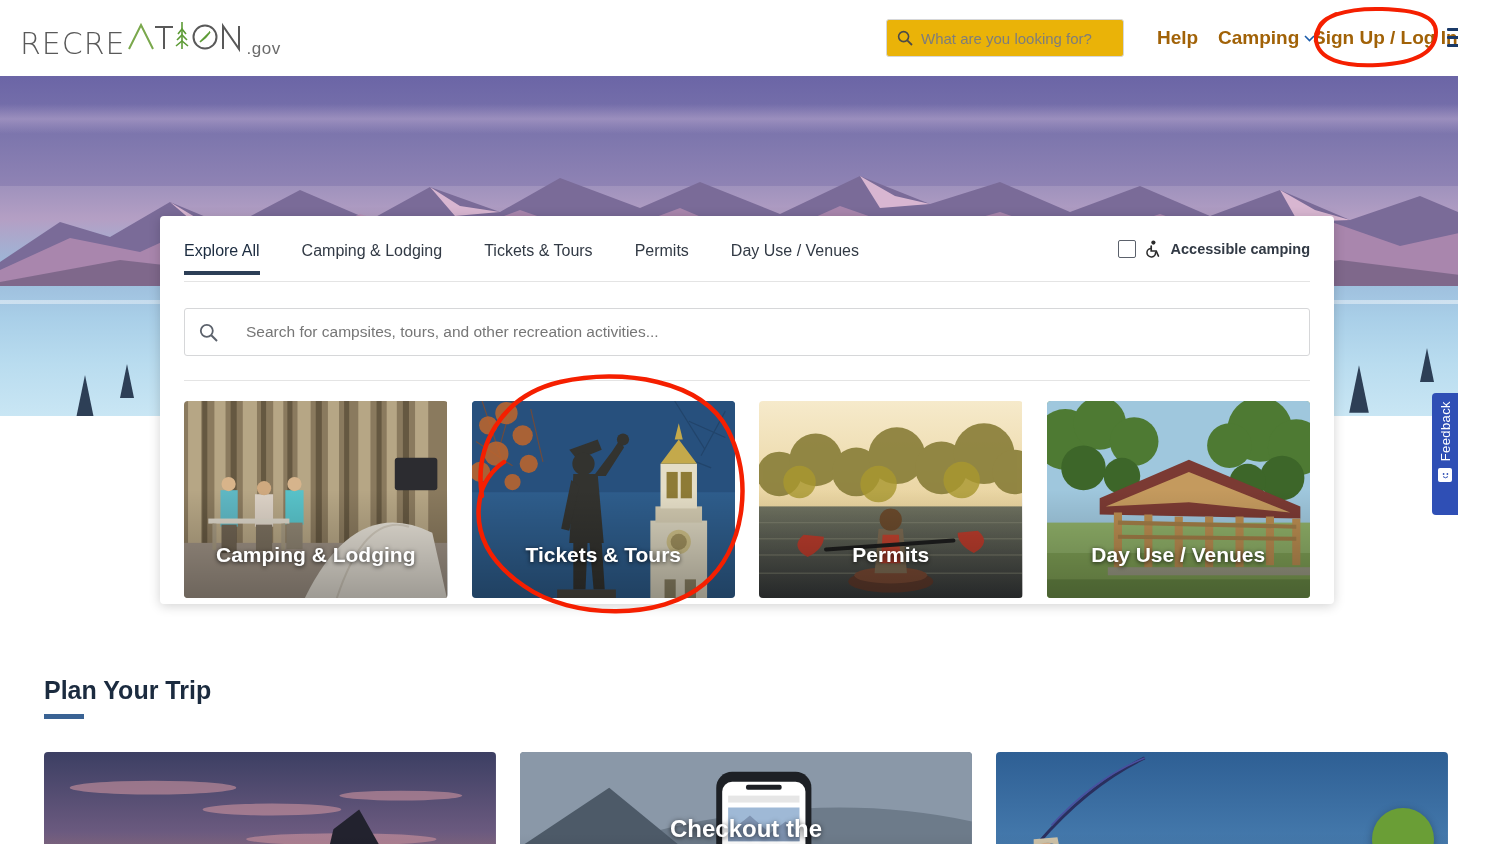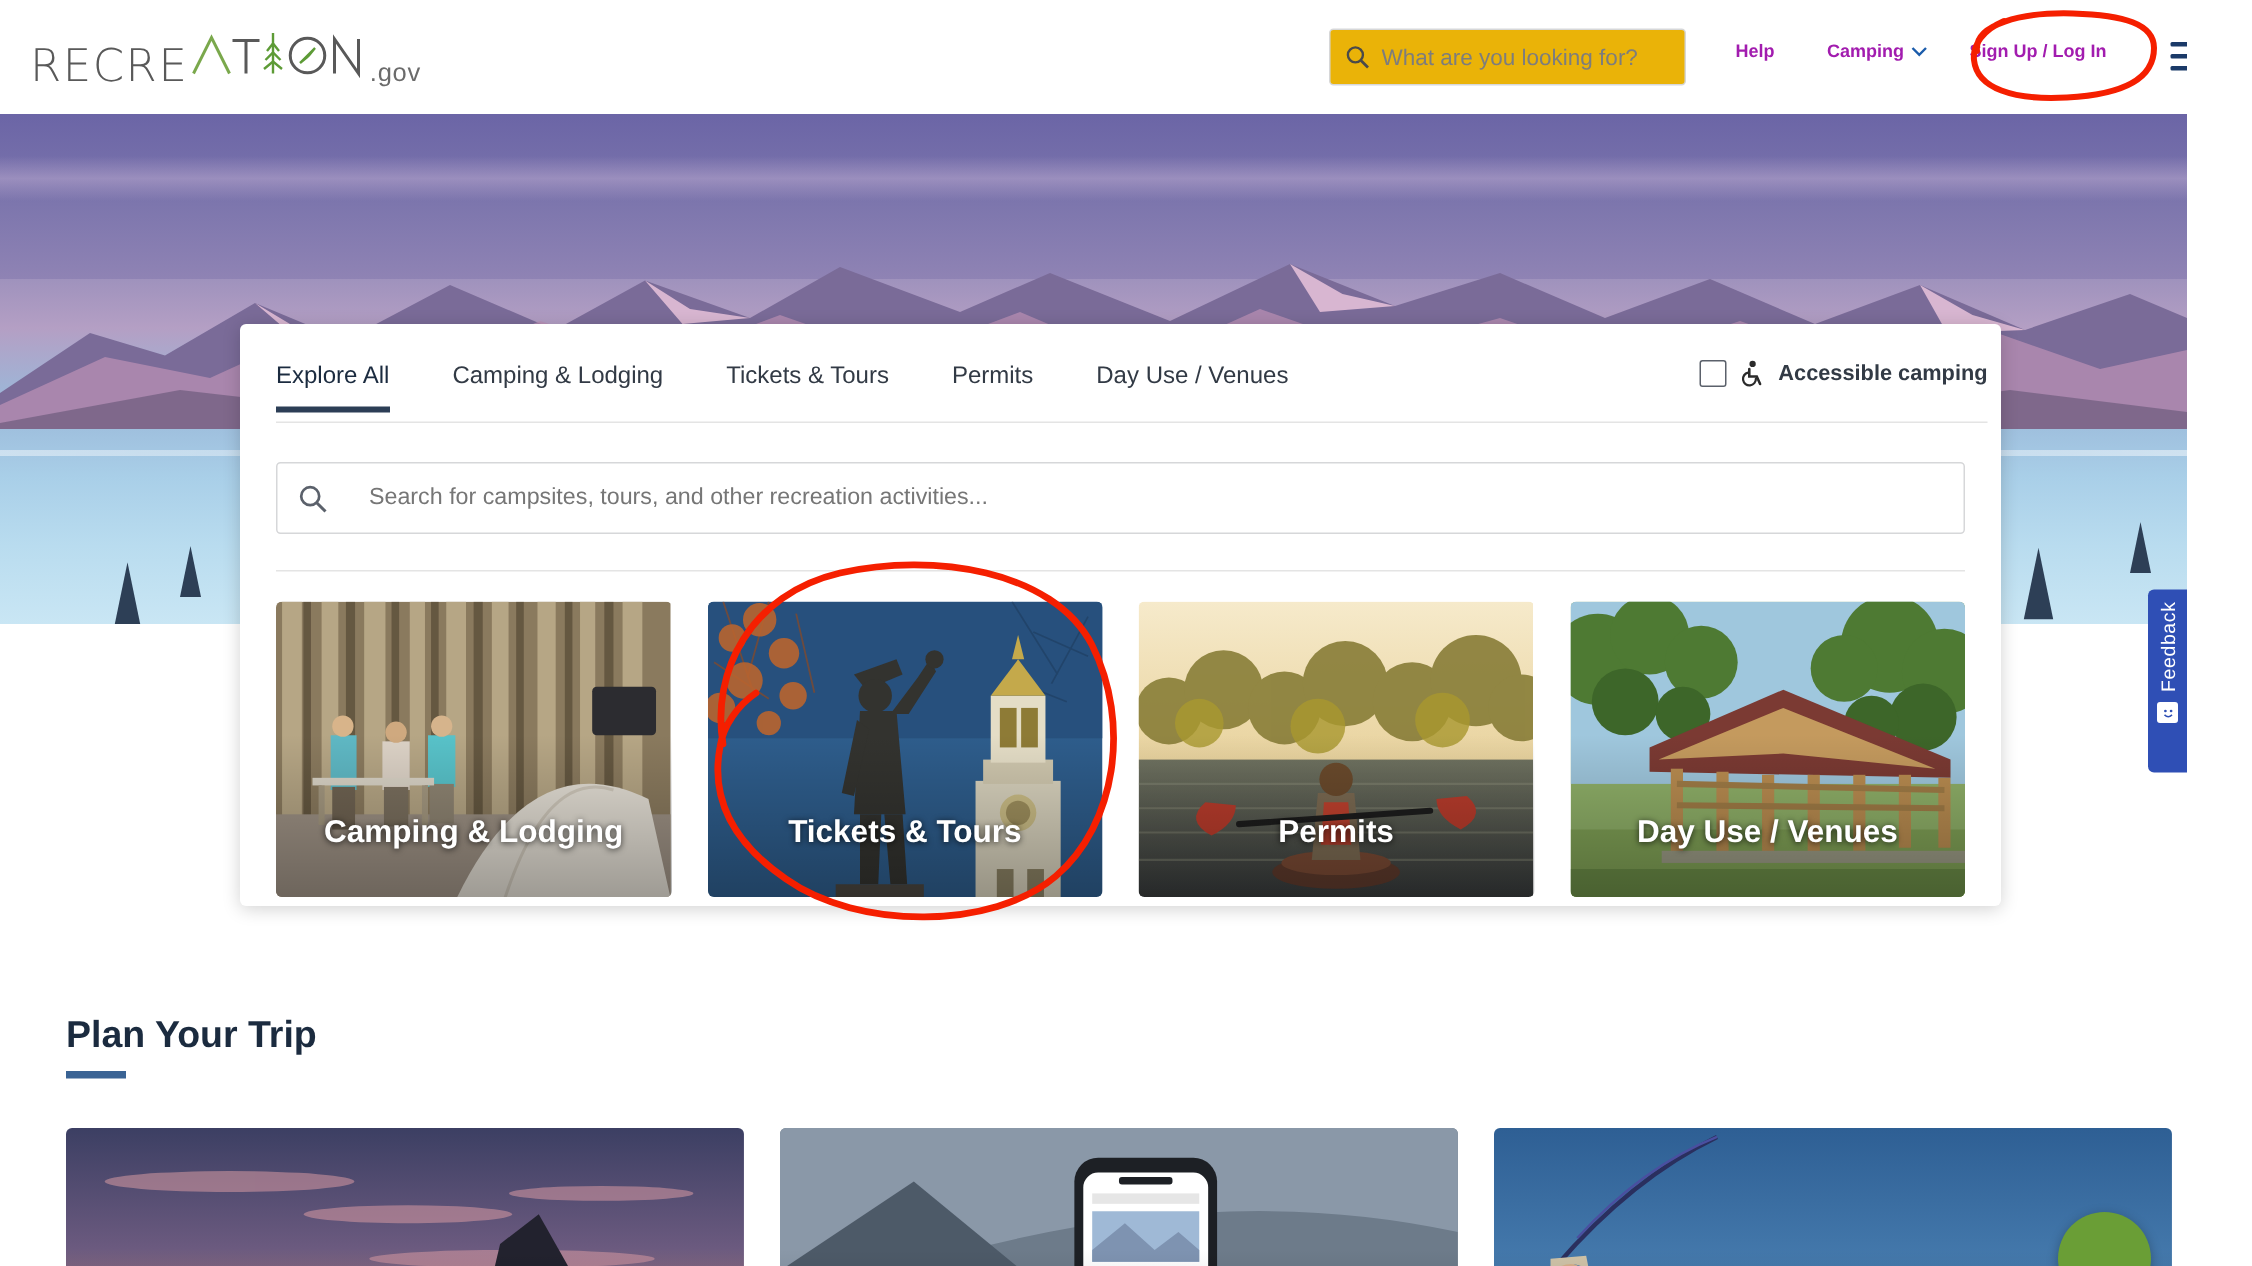"Help" .hdr-link { color: #a21caf -> #a16207; font-size: 12px -> 19px }
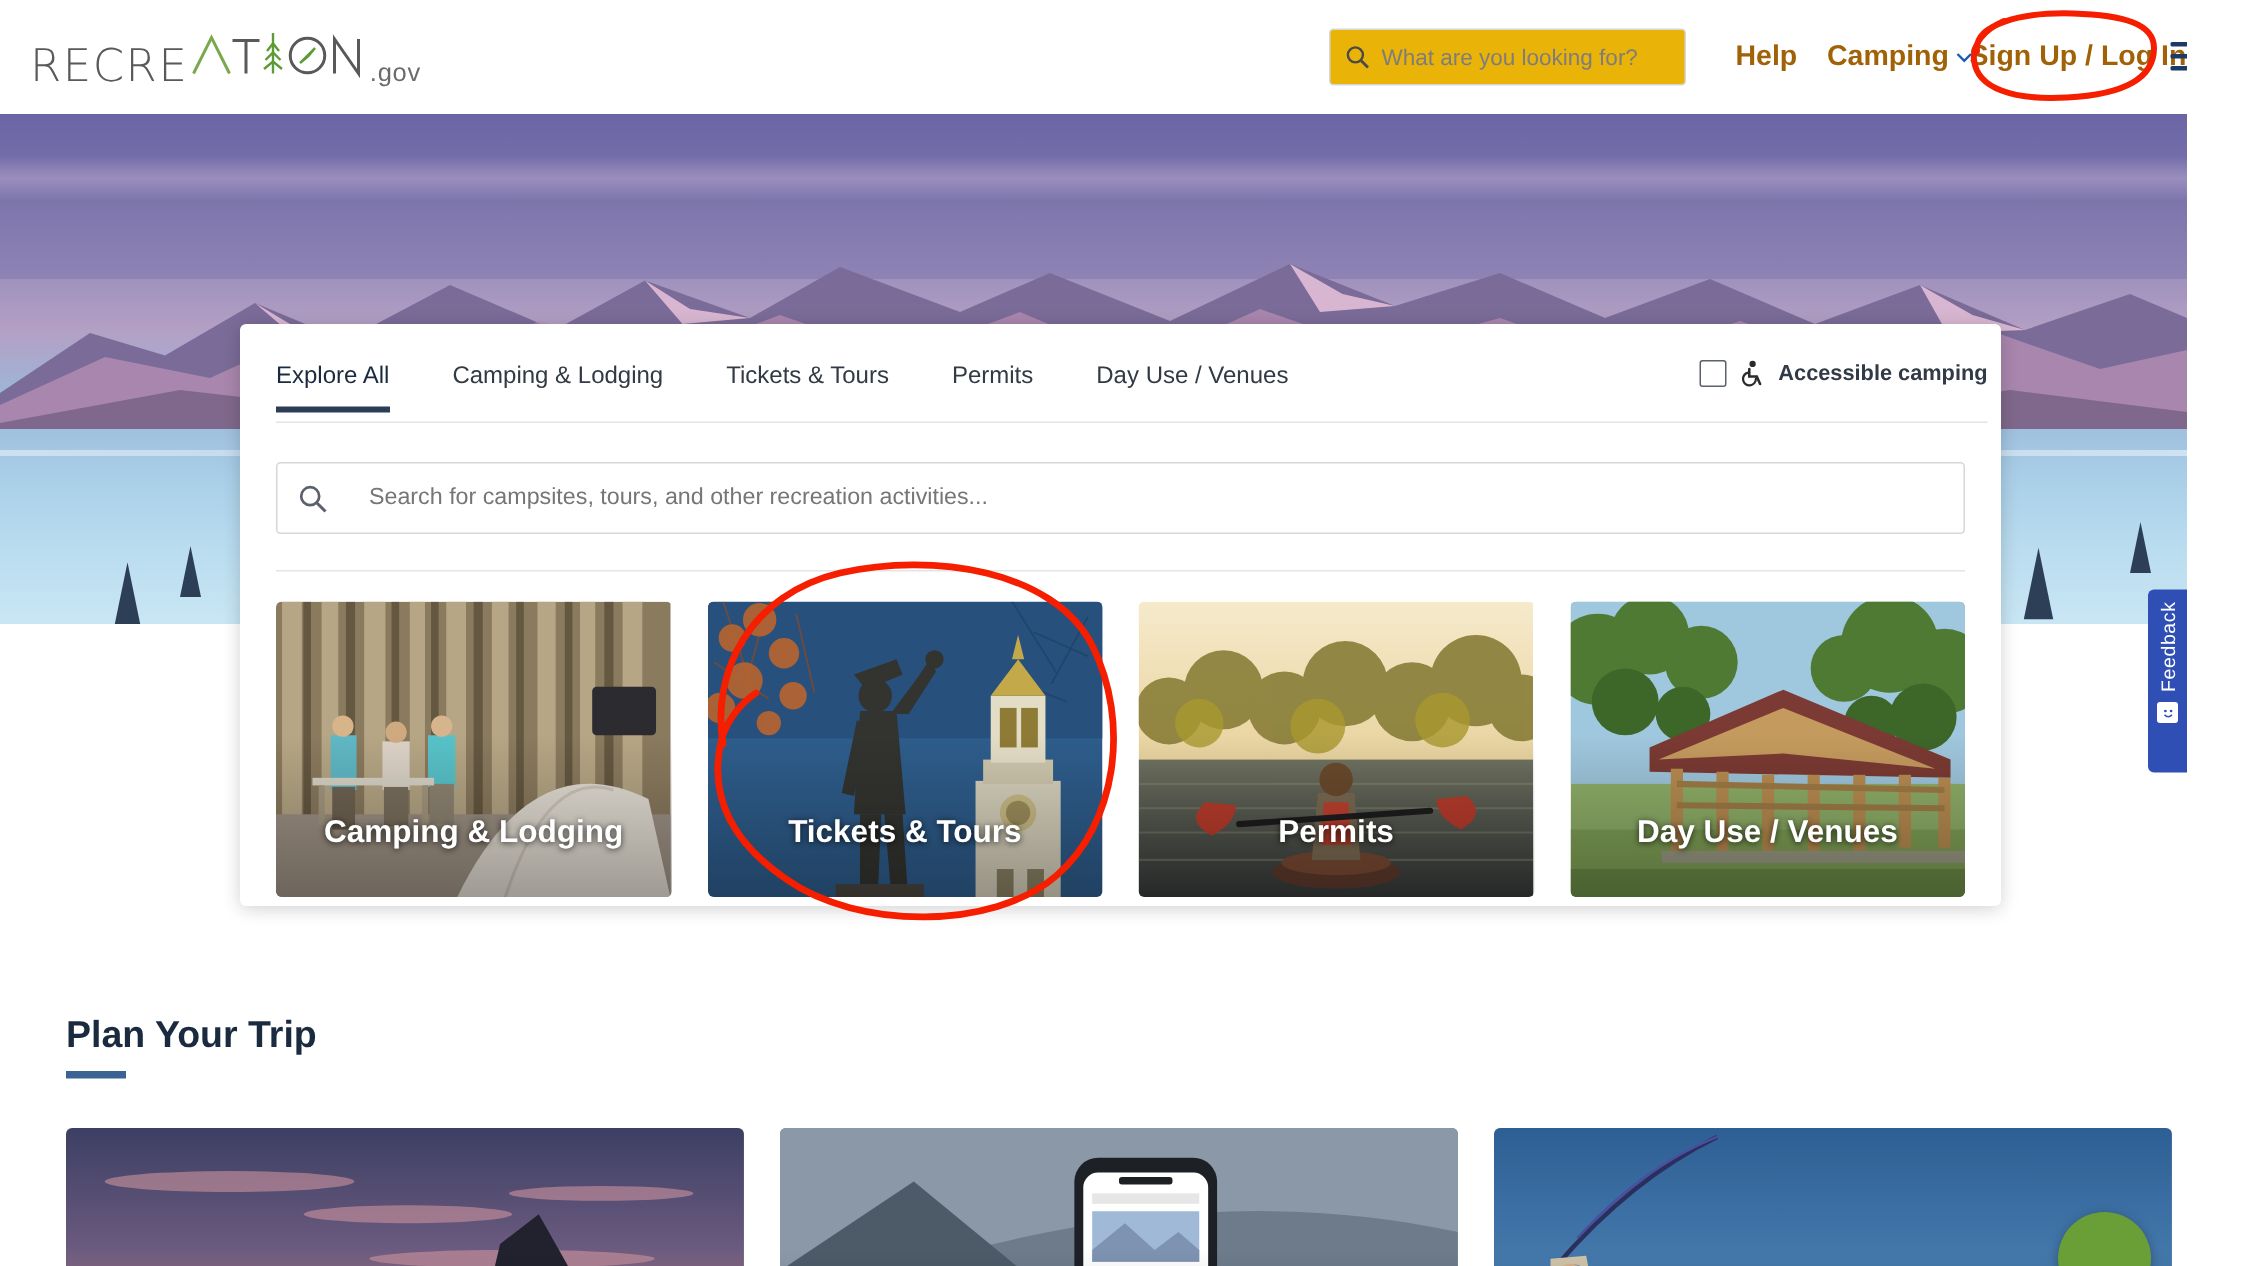"Explore All" .tabs { margin: 20px 9px 0 24px -> 20px 24px 0 24px }
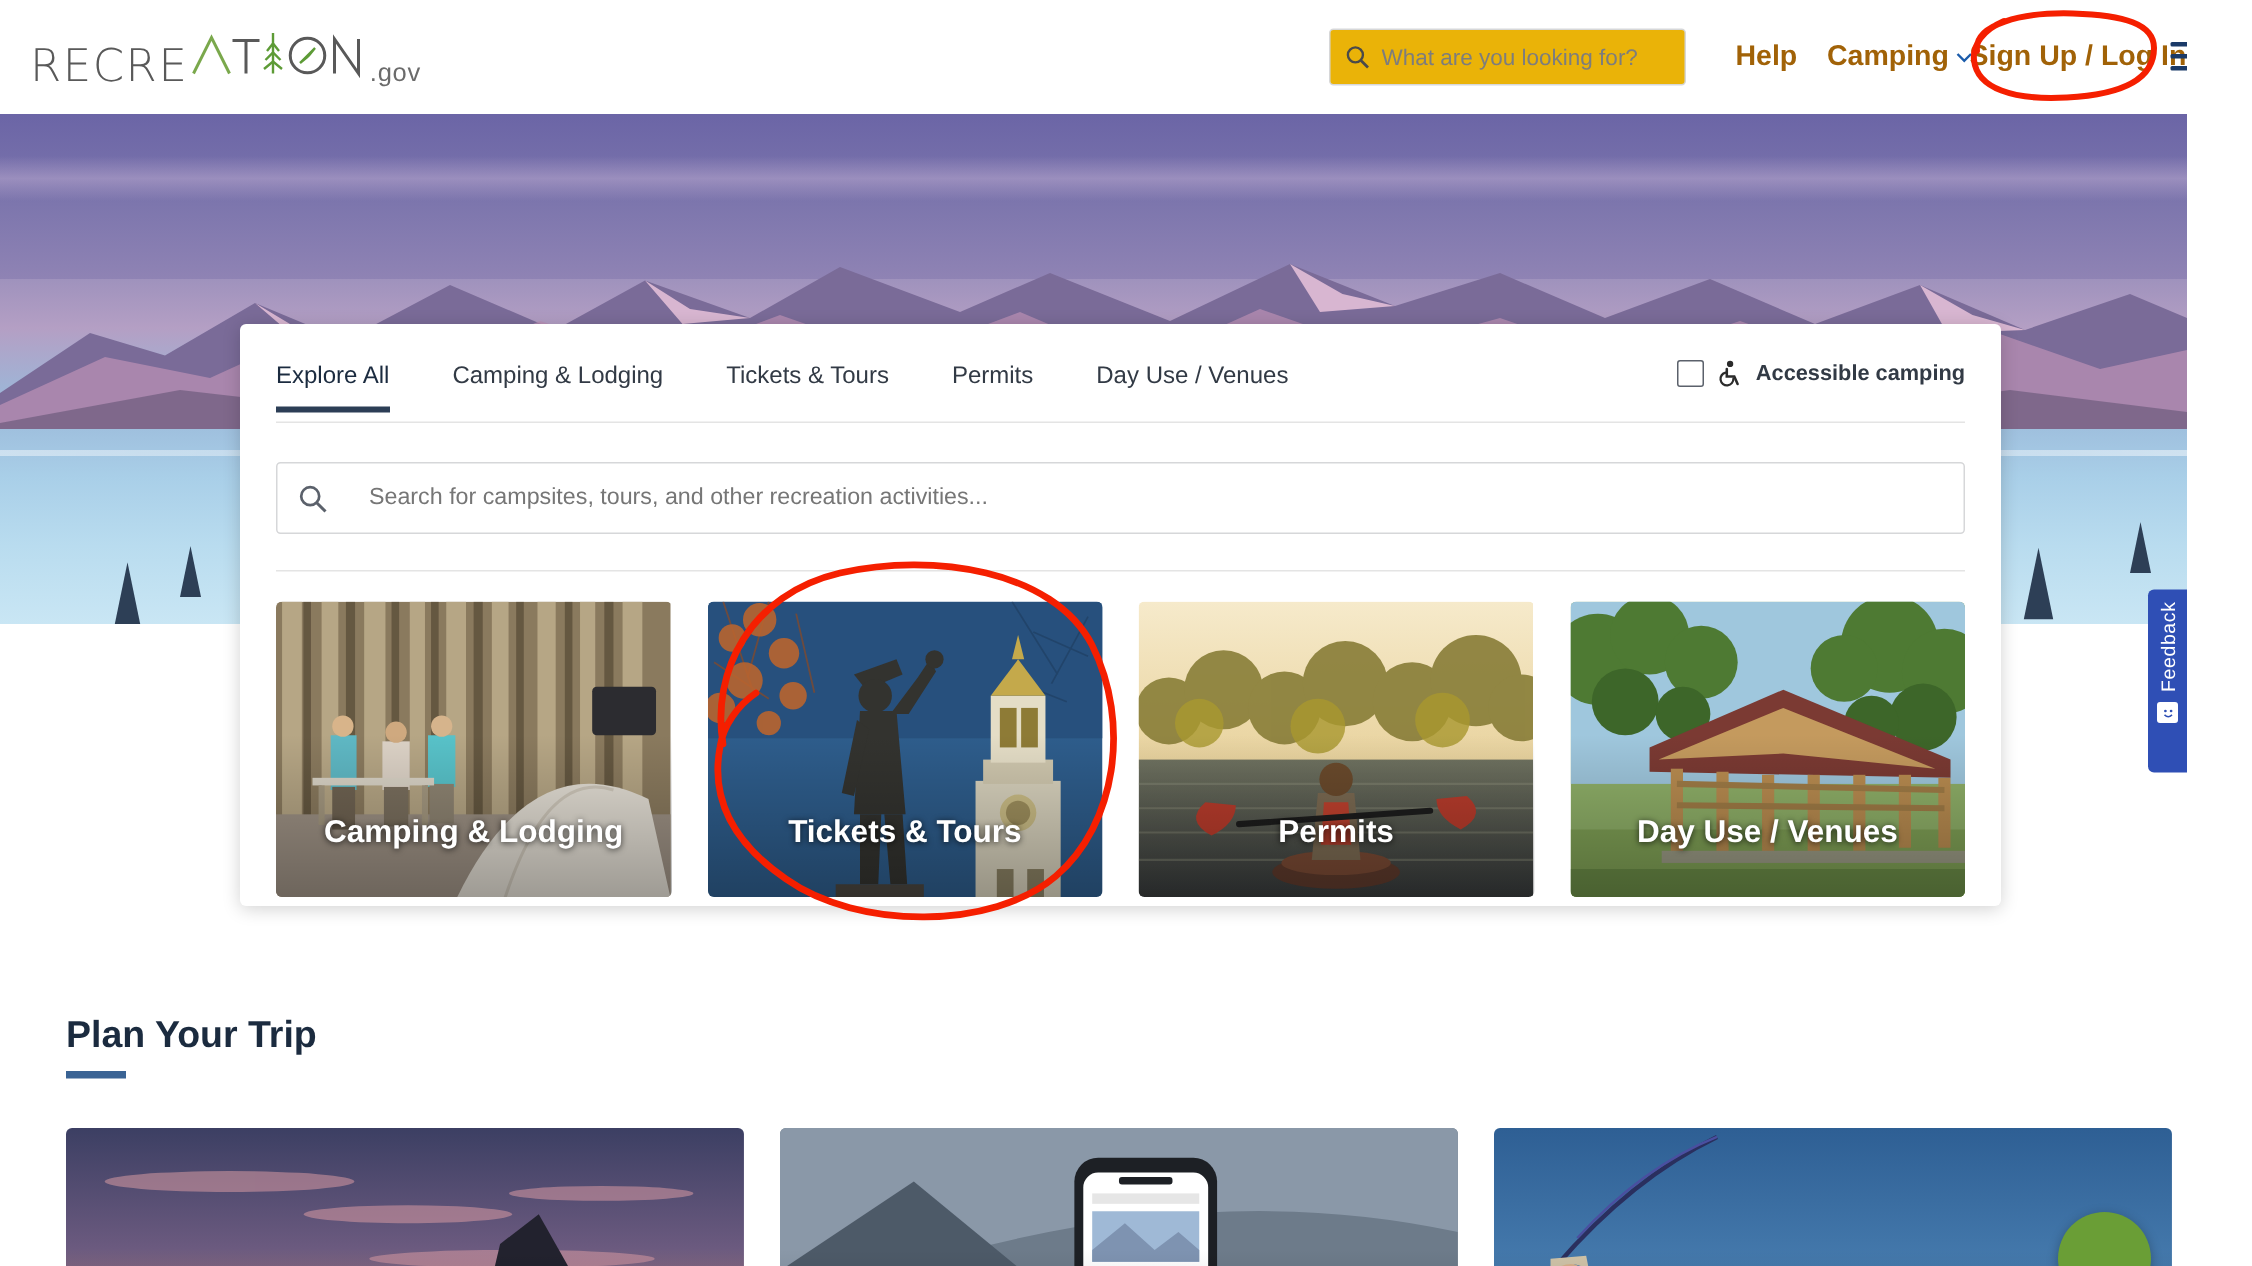"Checkout the" div.plan-label { html: none -> <div>Checkout the</div> }
